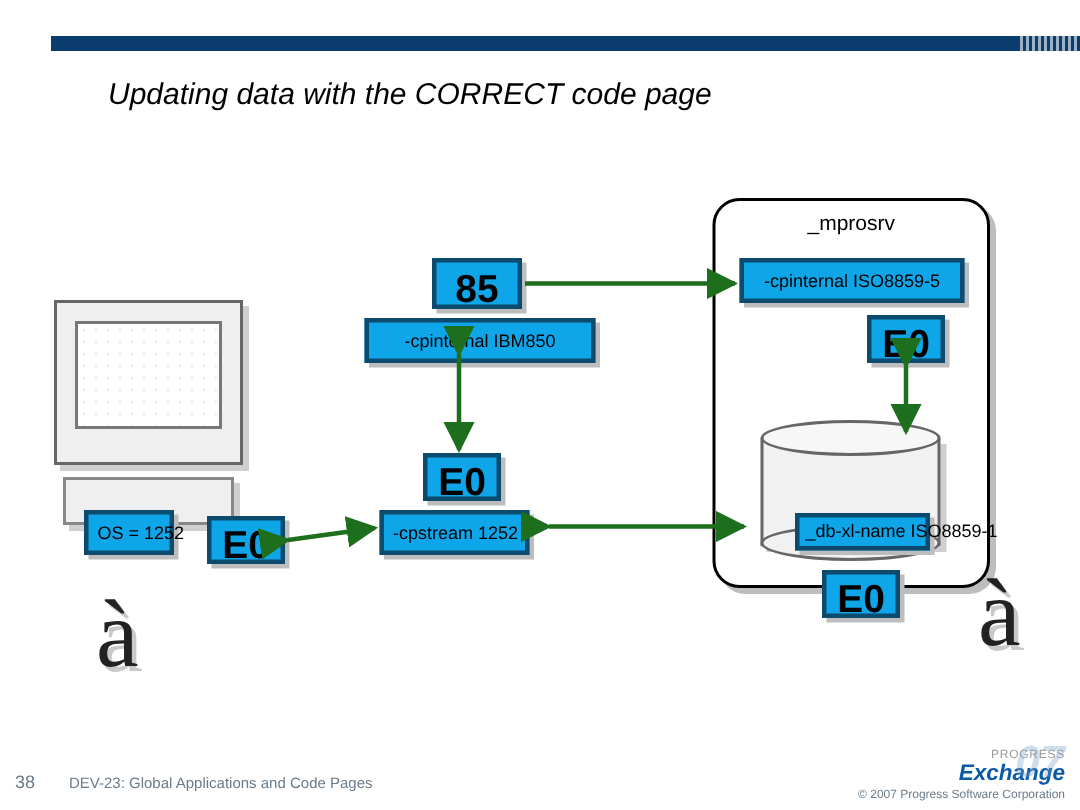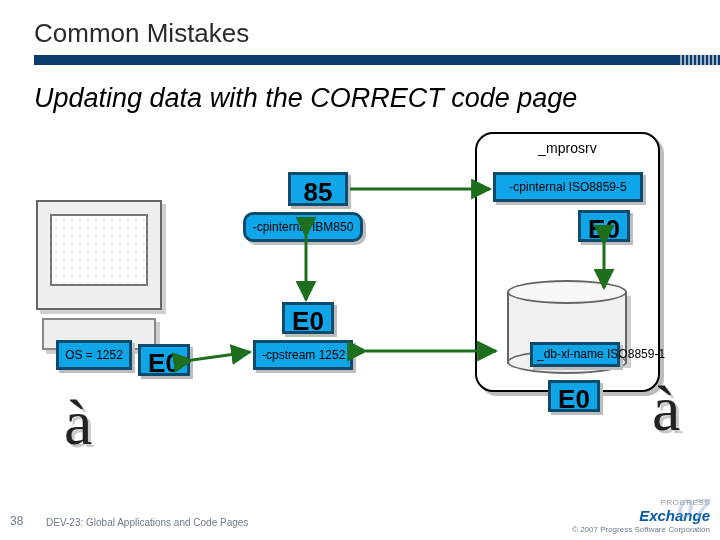"Common Mistakes" div.title { html: <div>Common Mistakes</div> -> none }
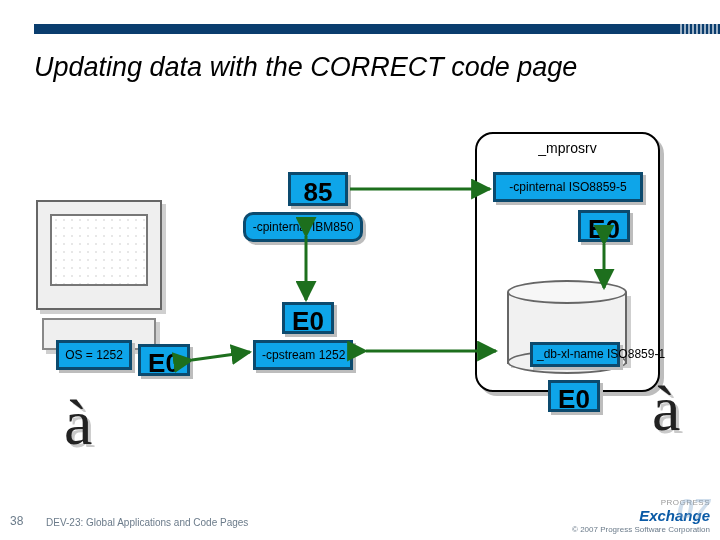"Updating data with the CORRECT" .subtitle { font-size: 27px -> 20px; margin-left: none -> 38px }
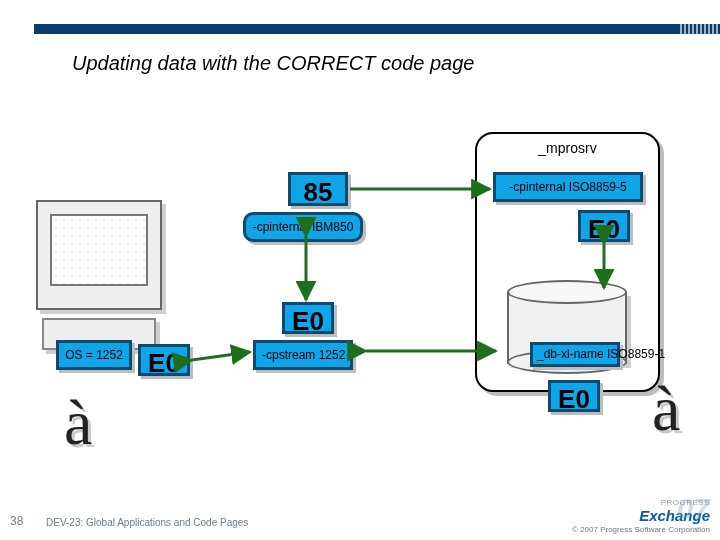"-cpinternal IBM850" .cp-ibm { border-radius: 10px -> none; width: 120px -> 154px }
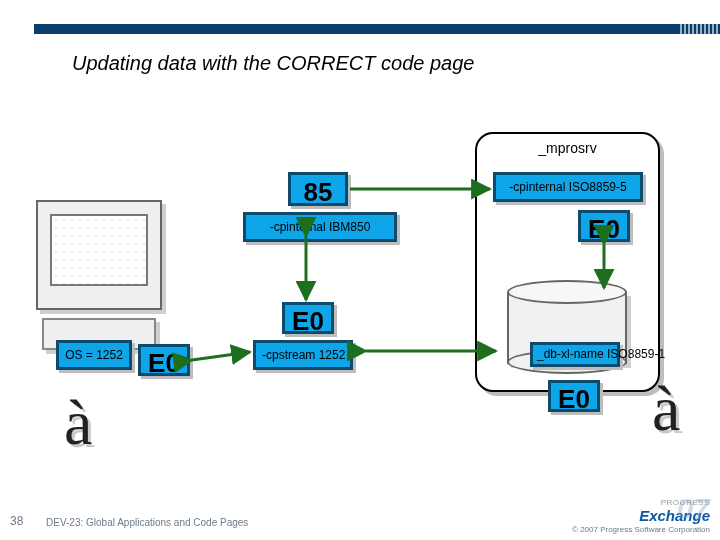"OS = 1252" .osbox { width: 76px -> 60px }
